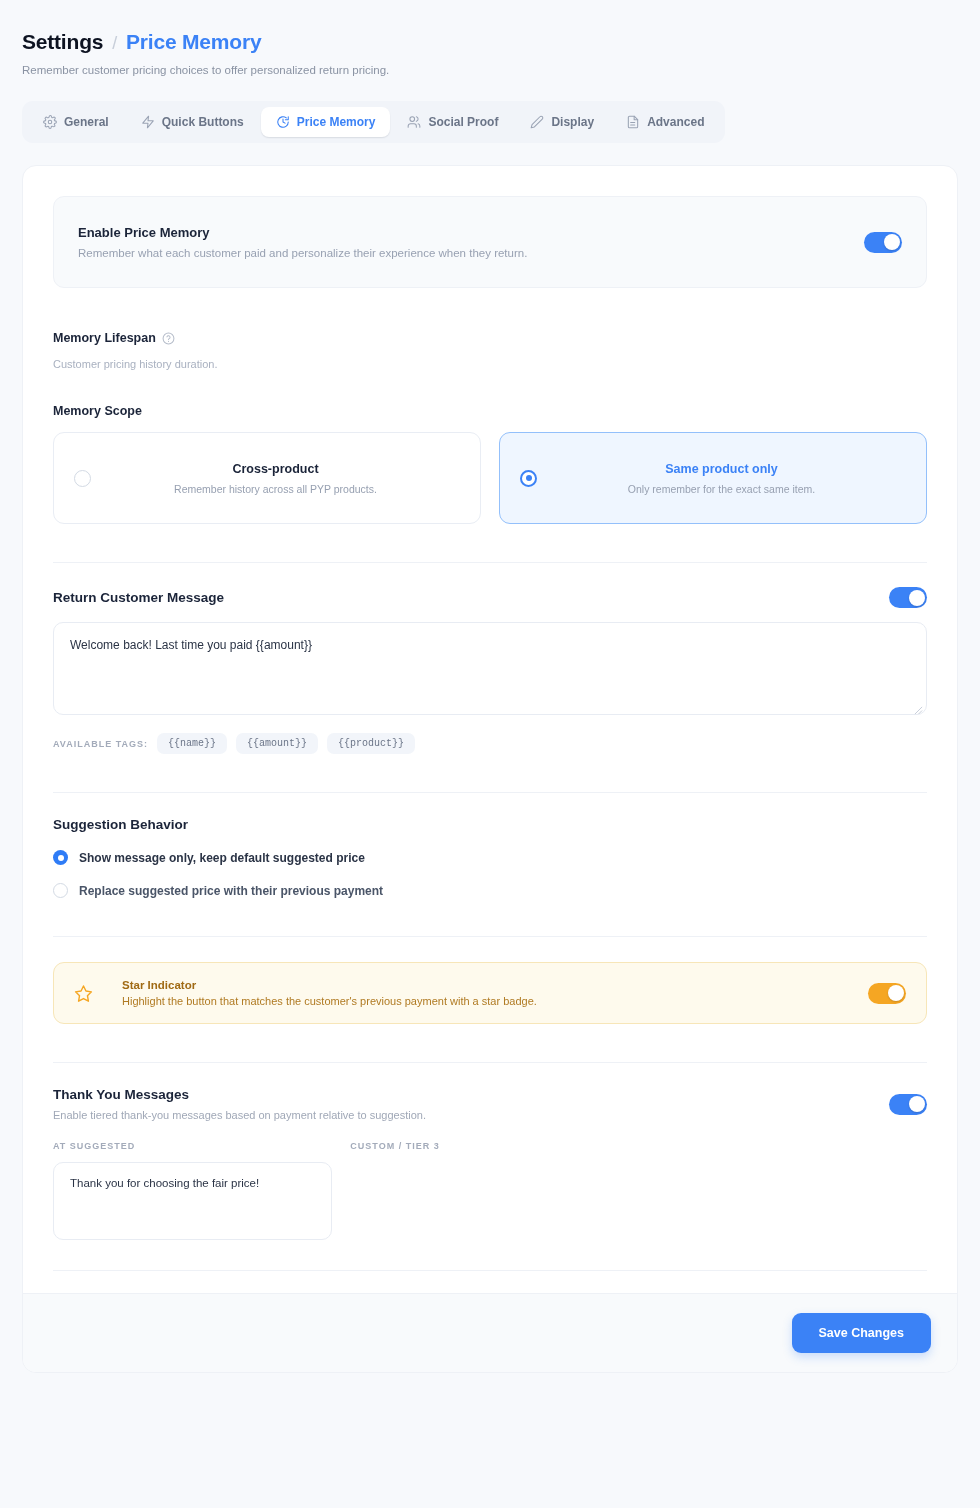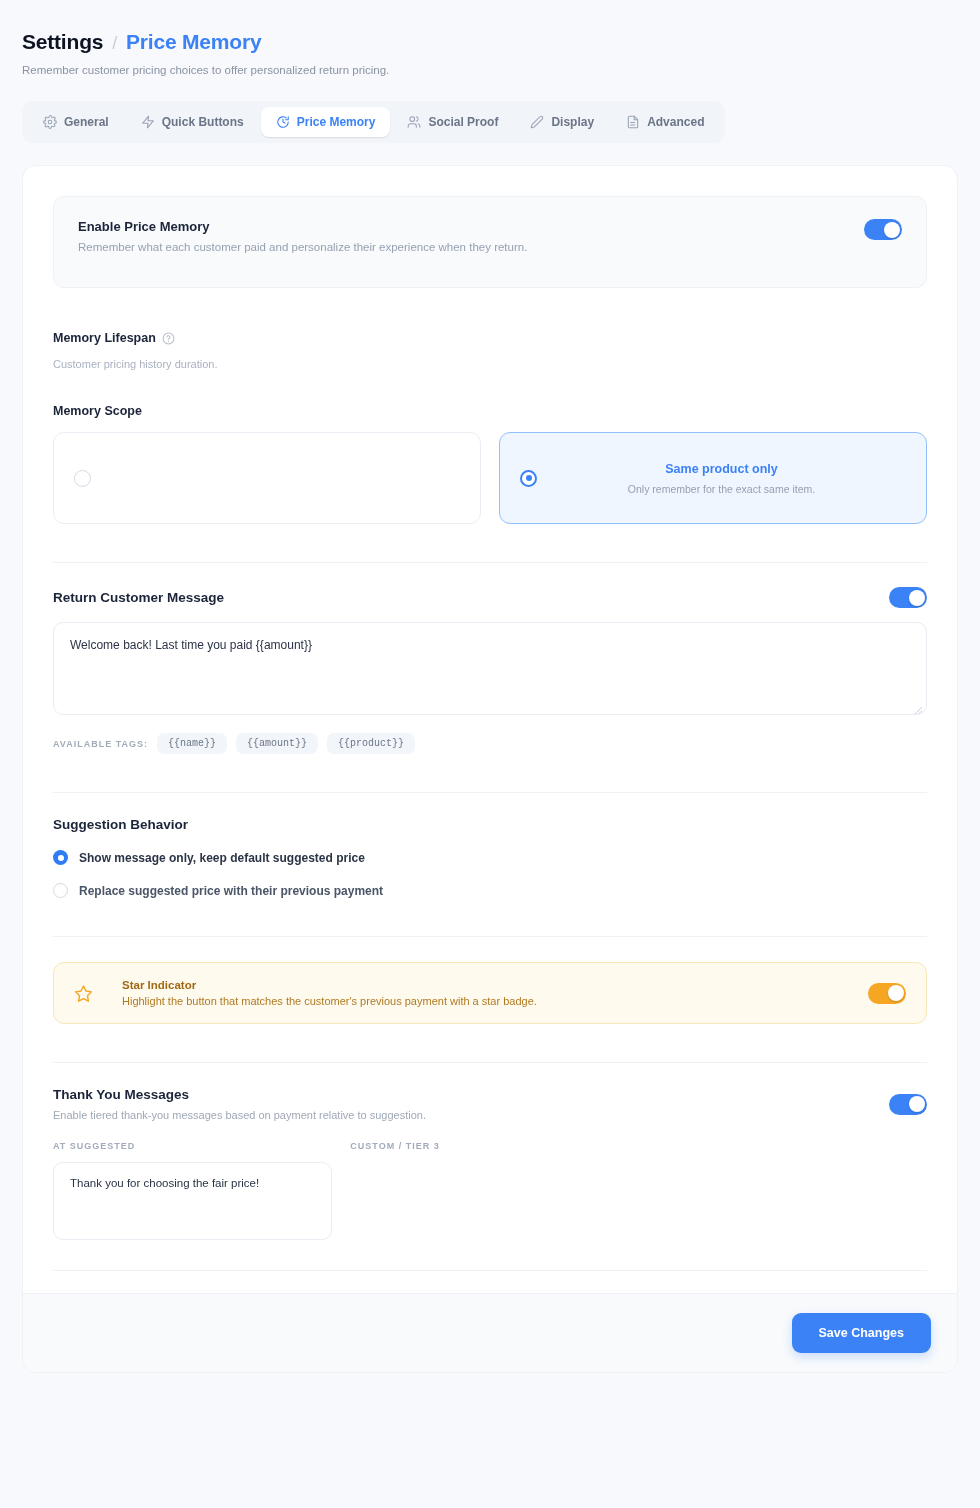"Enable Price Memory" .enable-banner { align-items: none -> center }
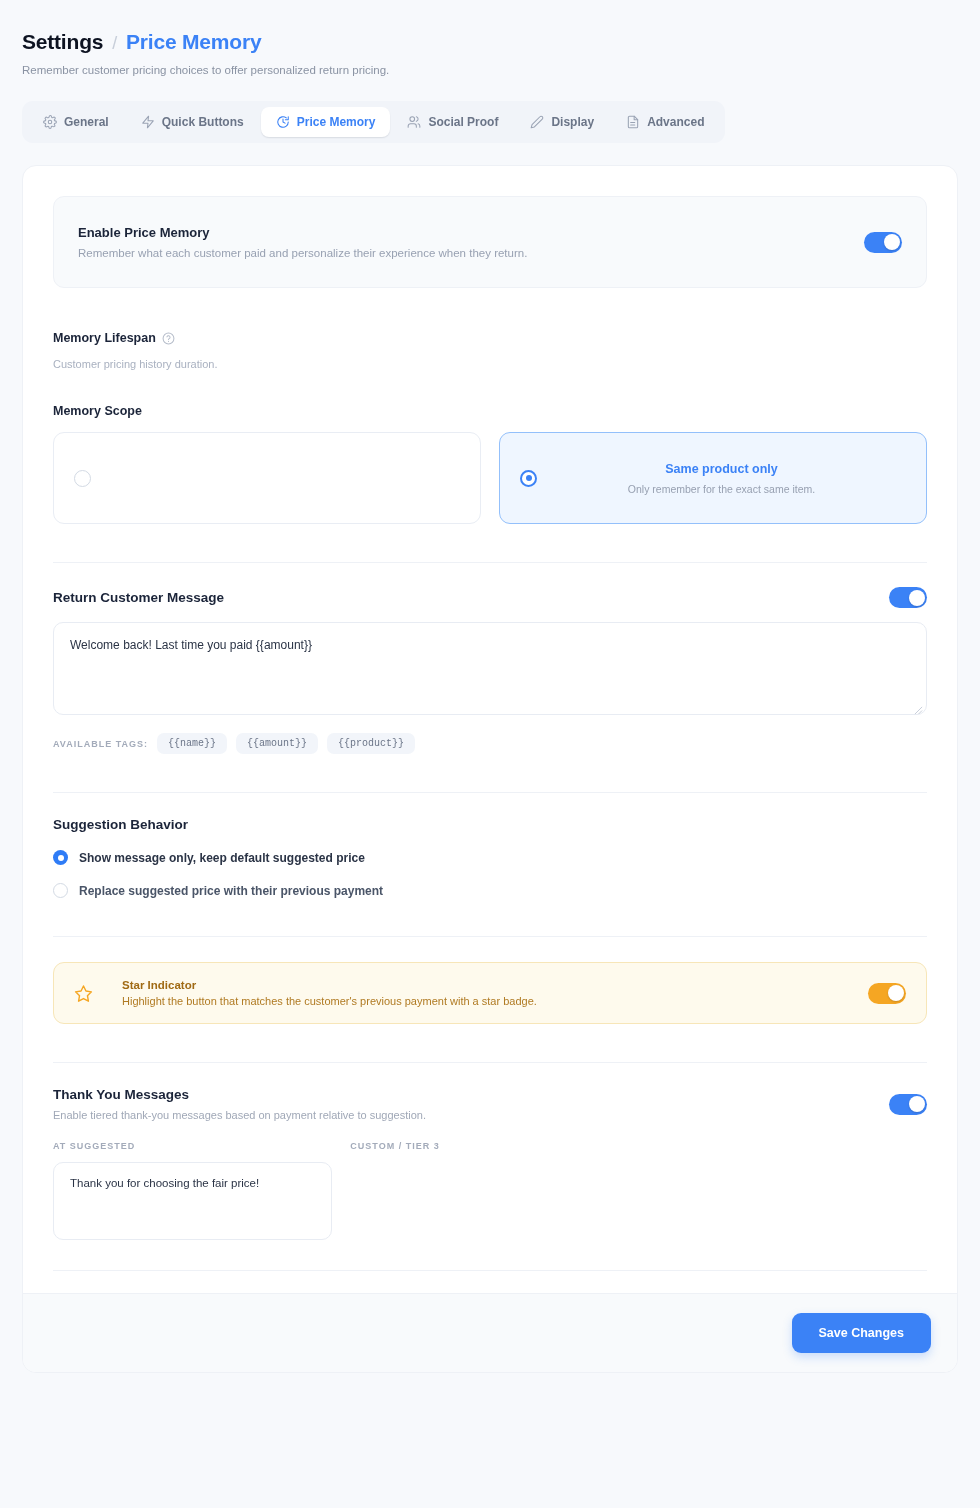"Cross-product" div.scope-text { html: none -> <div> <div>Cross-product</div> <div>Remember history across all PYP products.</div> </div> }
